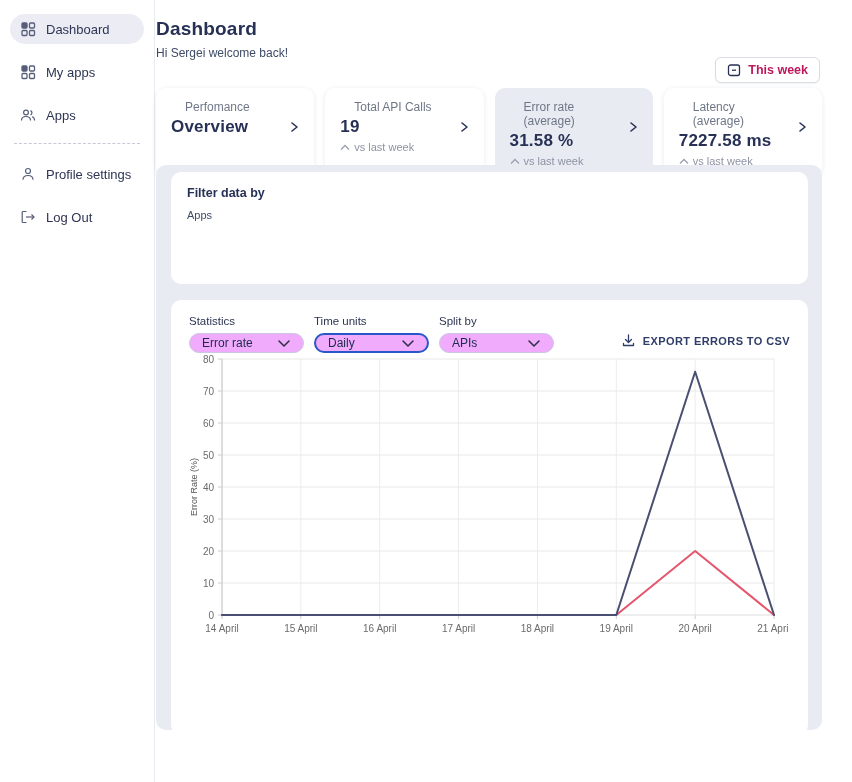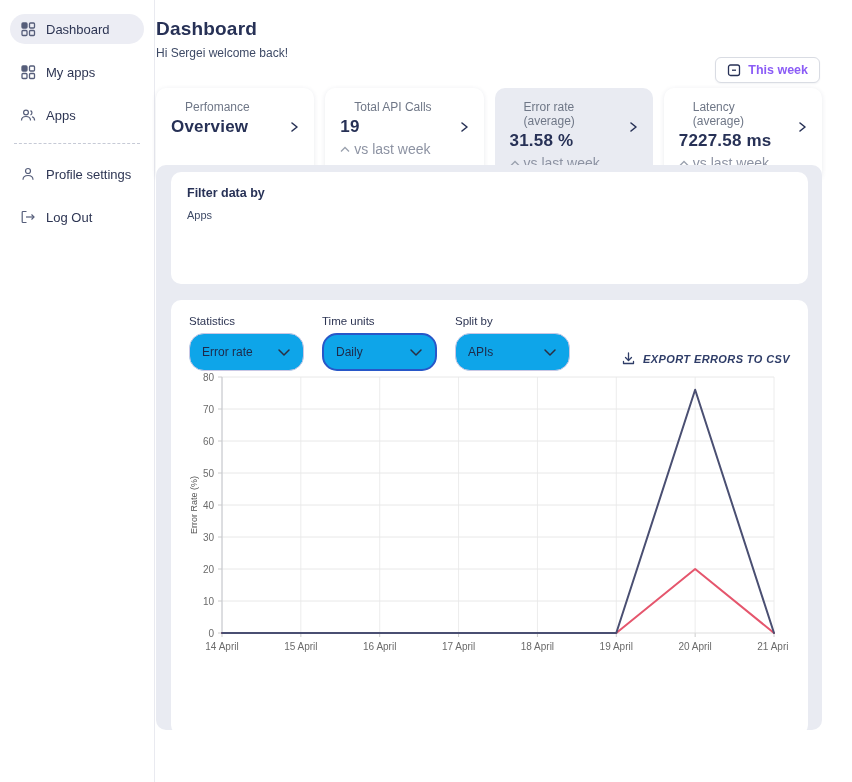"This week" .week-btn { color: #8b5cf6 -> #be185d }
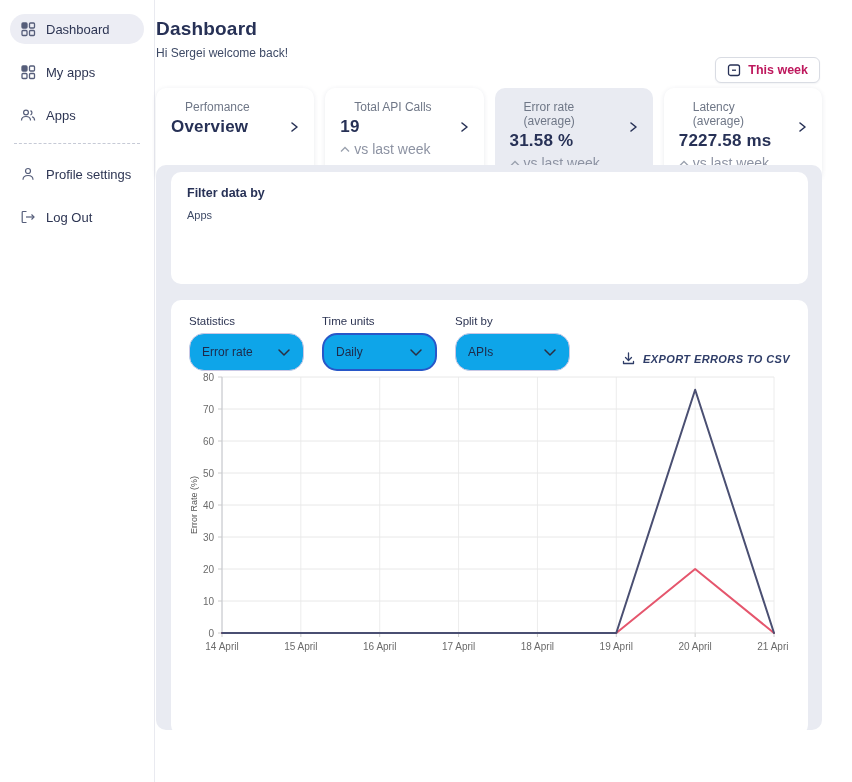"vs last week" .card-note { font-size: 14px -> 11px }
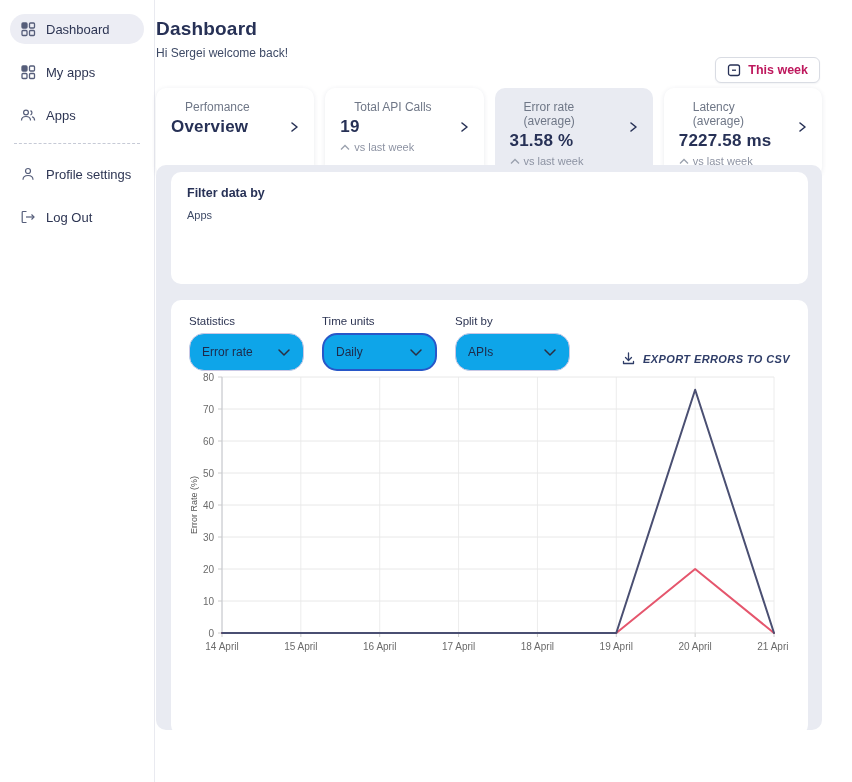"Statistics" .controls { gap: 18px -> 10px }
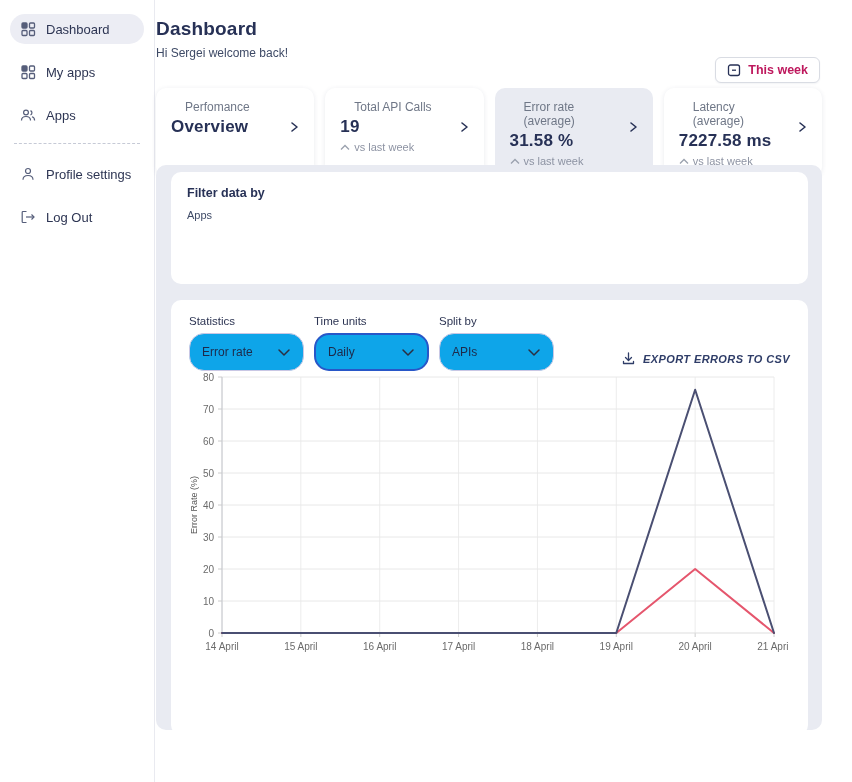"Error rate" .ctl-select { background: #0ea5e9 -> #f0abfc; height: 38px -> 20px }
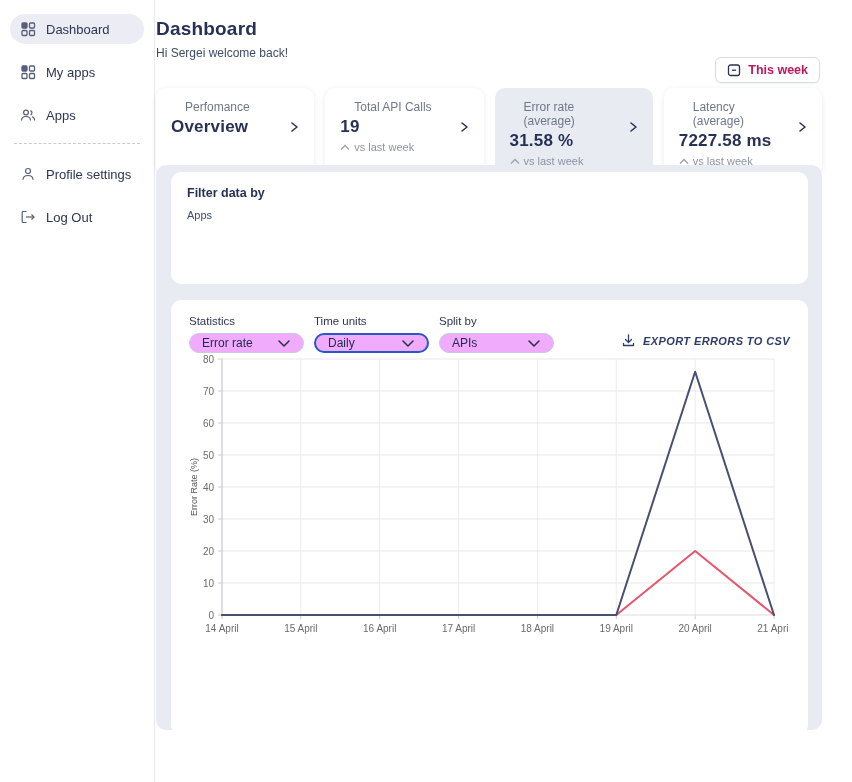"EXPORT ERRORS TO CSV" .export-link { font-style: italic -> none }
